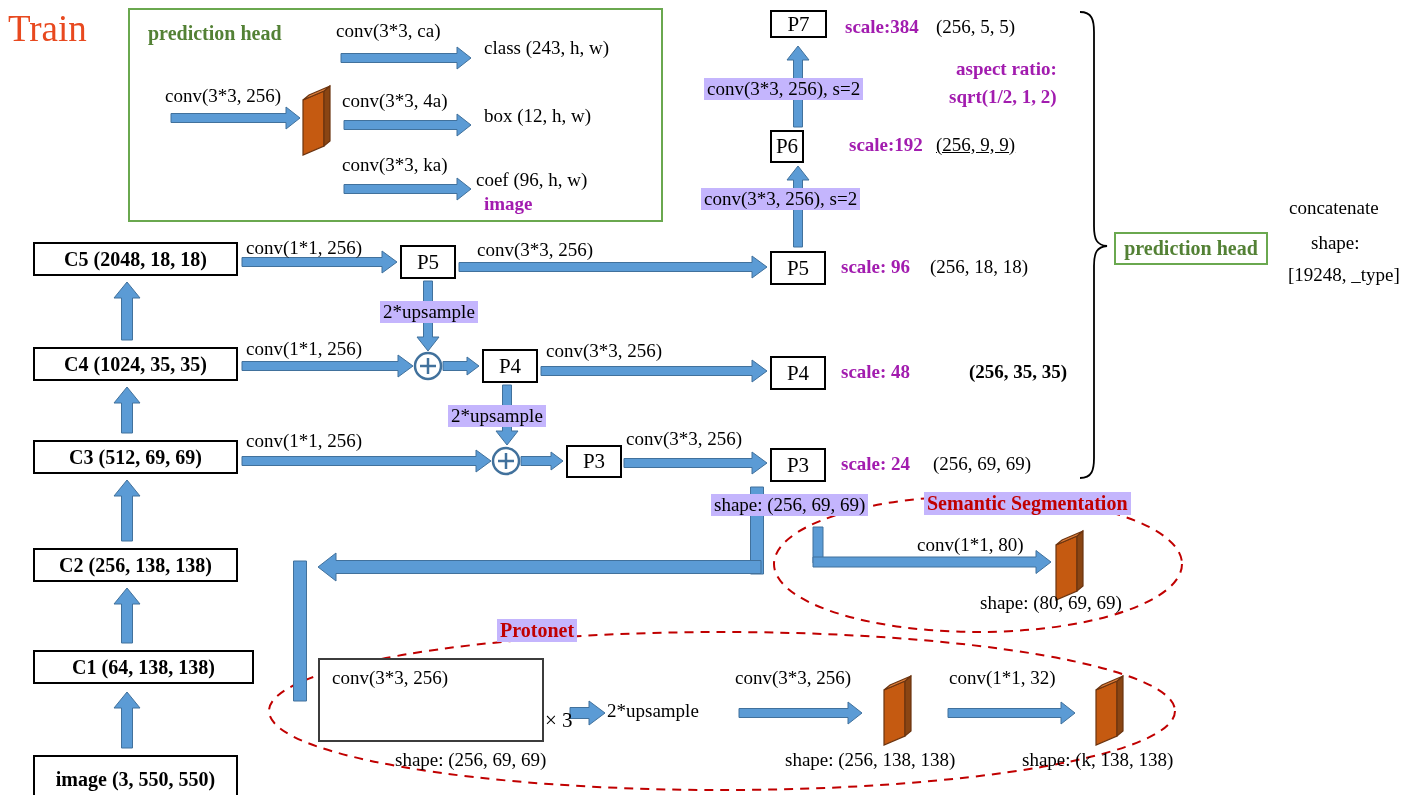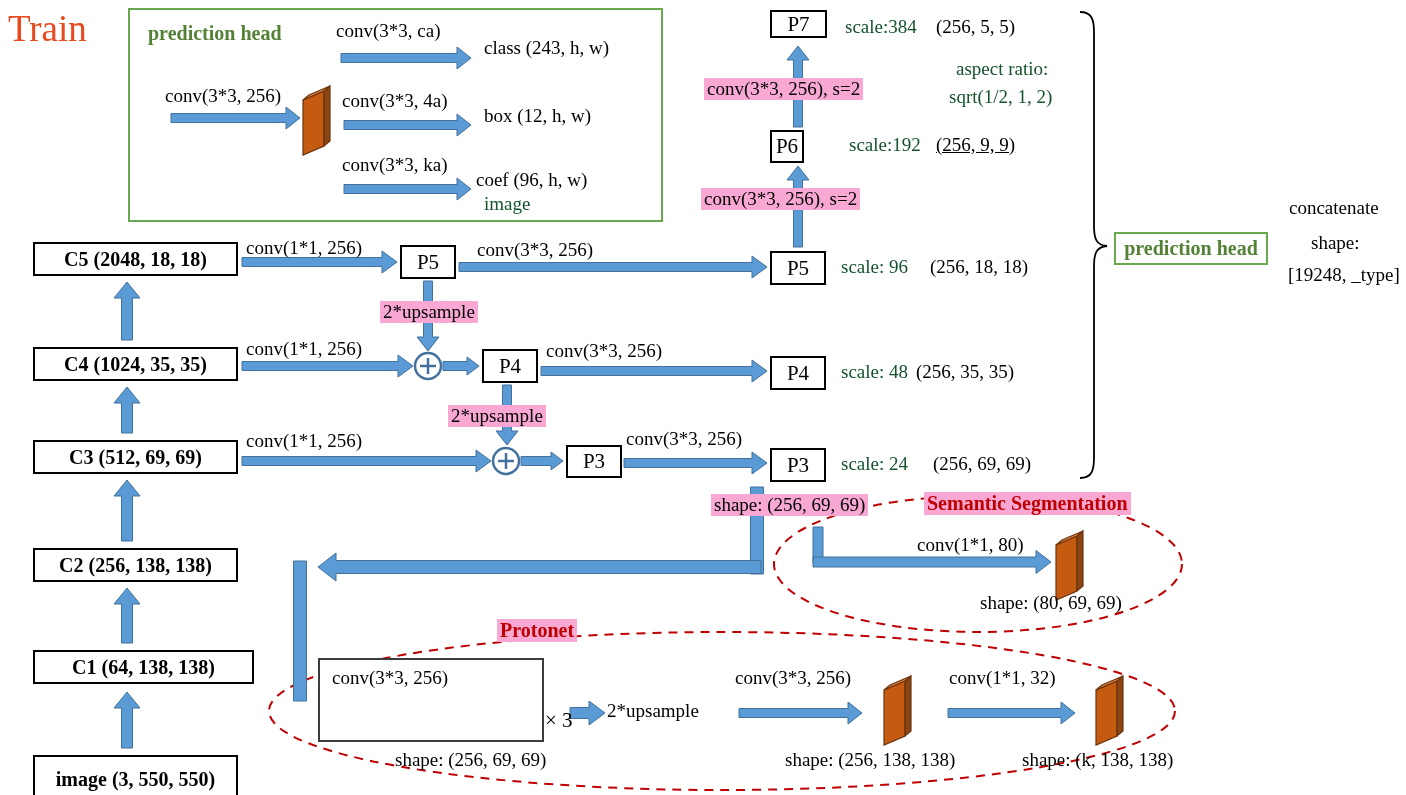"scale:384" .red { color: #14532d -> #a21caf; font-weight: none -> bold }
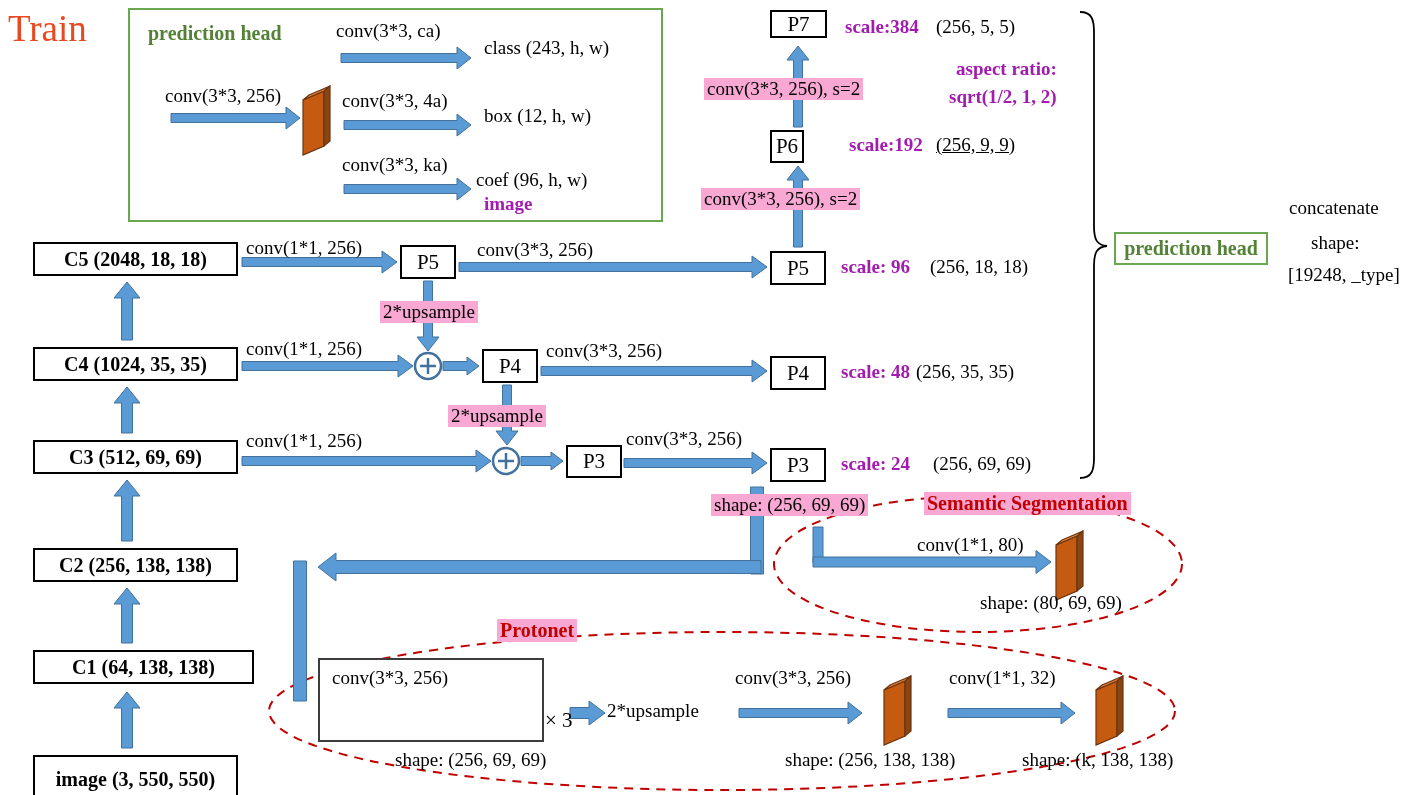"conv(3*3, 256), s=2" .wbg { background: #f9a8d4 -> #c4b5fd }
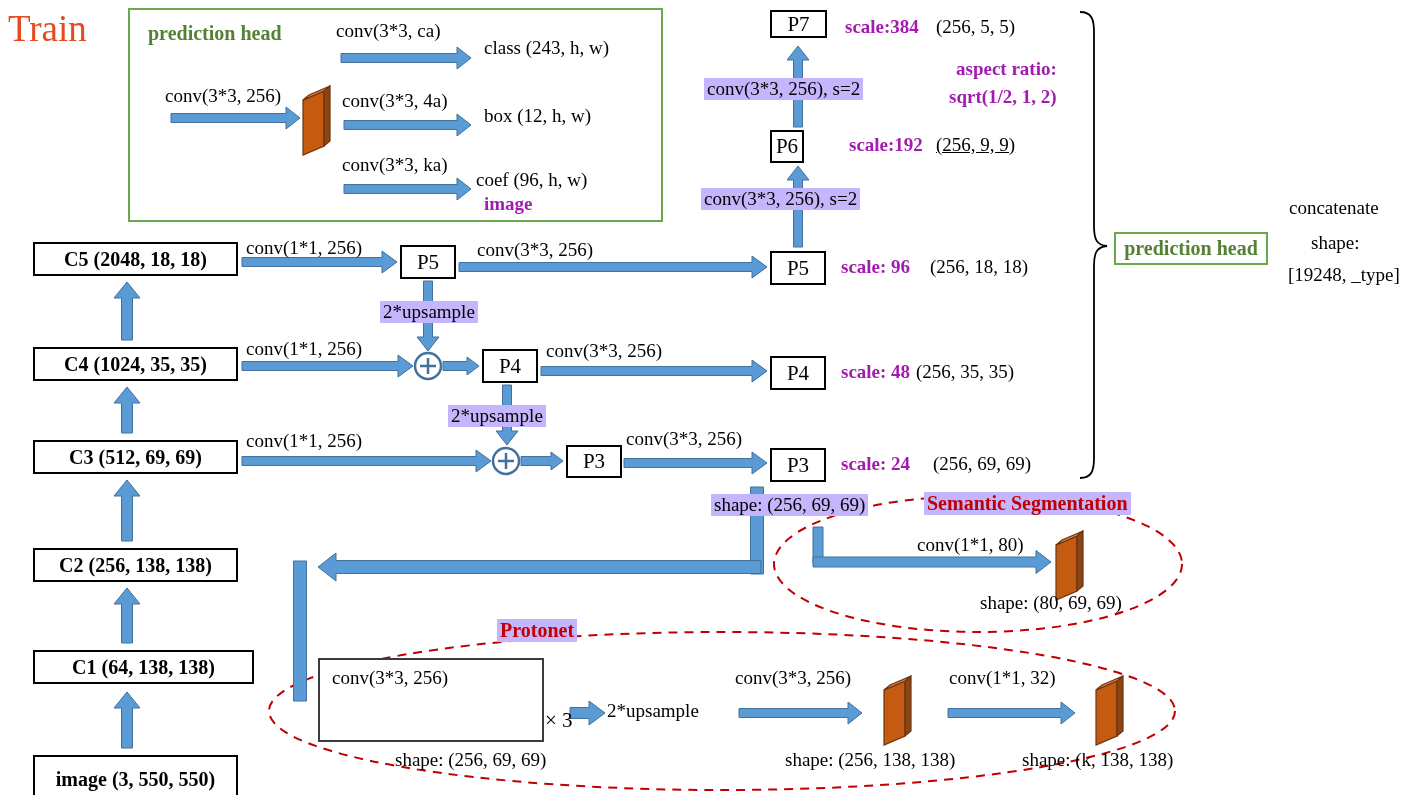"(256, 35, 35)" div.t { font-weight: none -> bold; left: 916px -> 969px }
